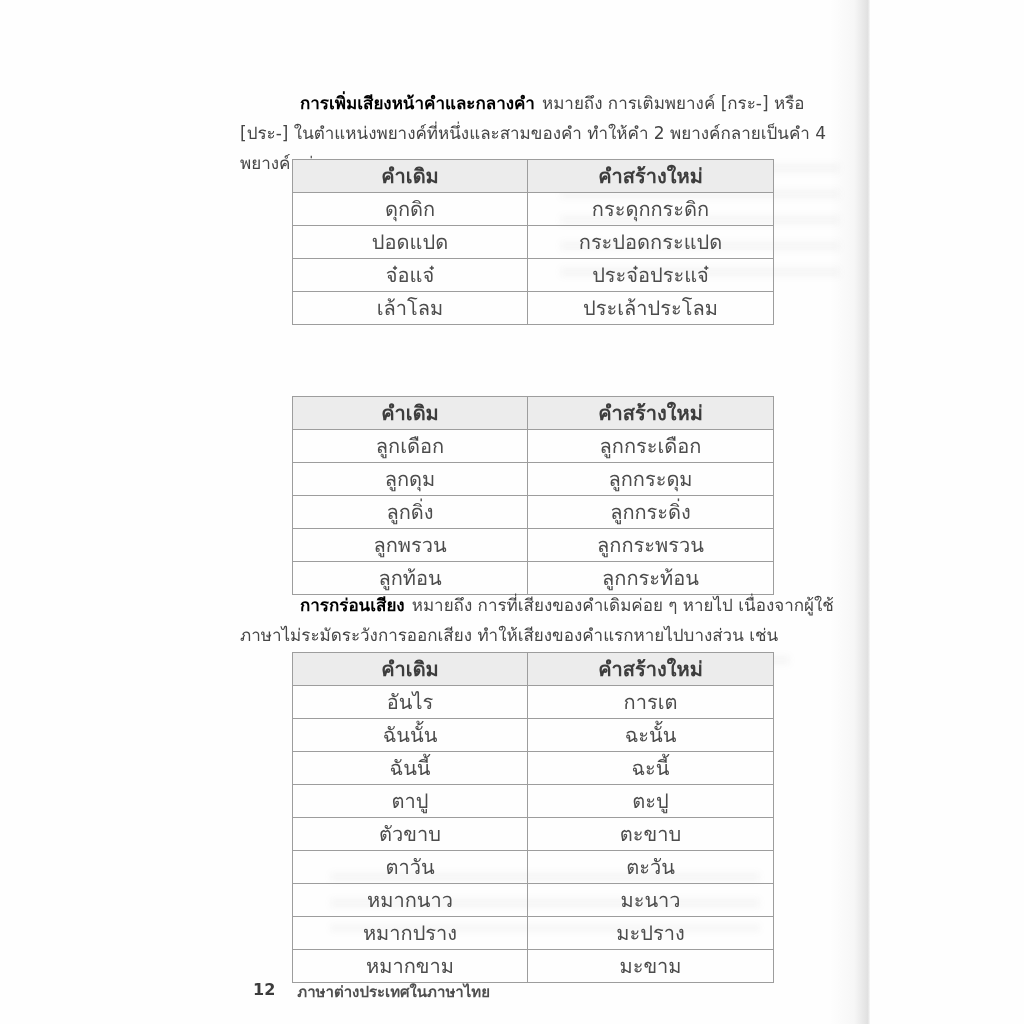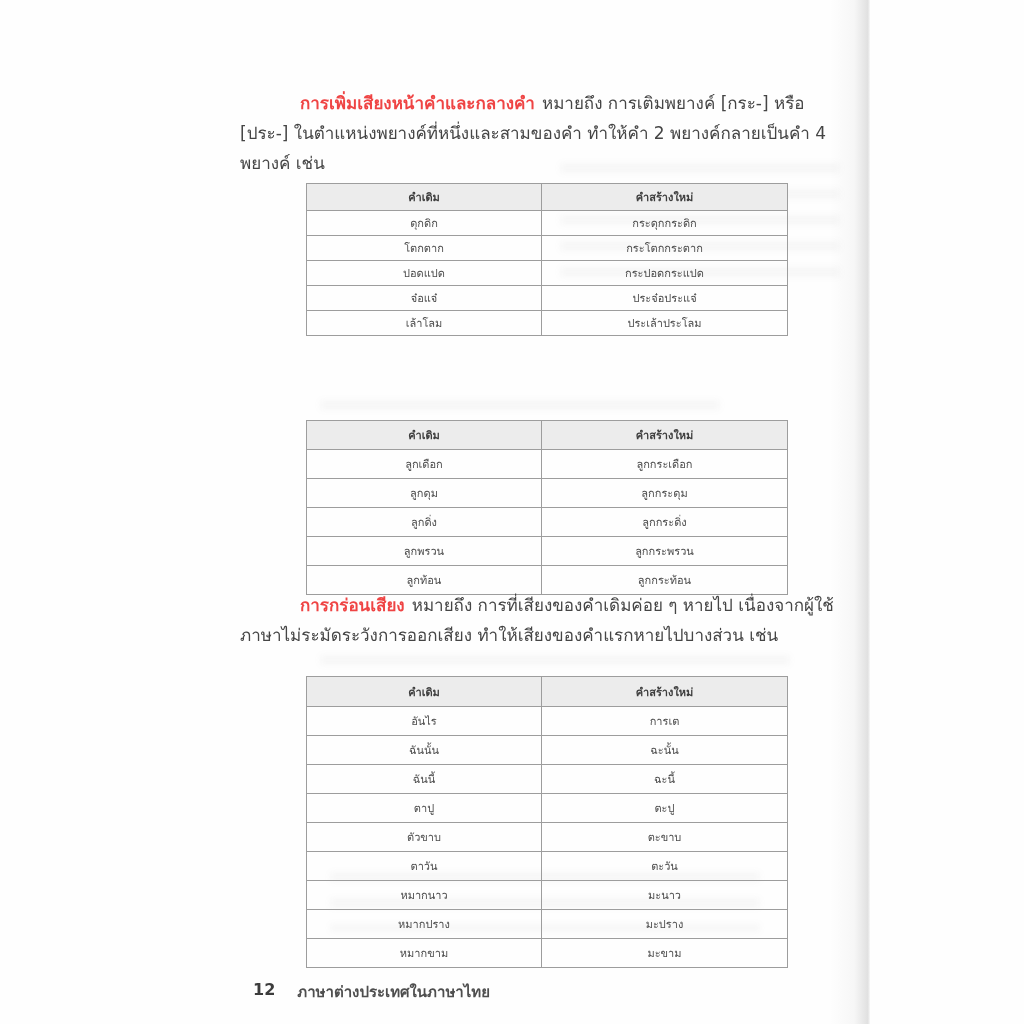"การเพิ่มเสียงหน้าคำและกลางคำ" .para .heading { color: #ef4444 -> #000000 }
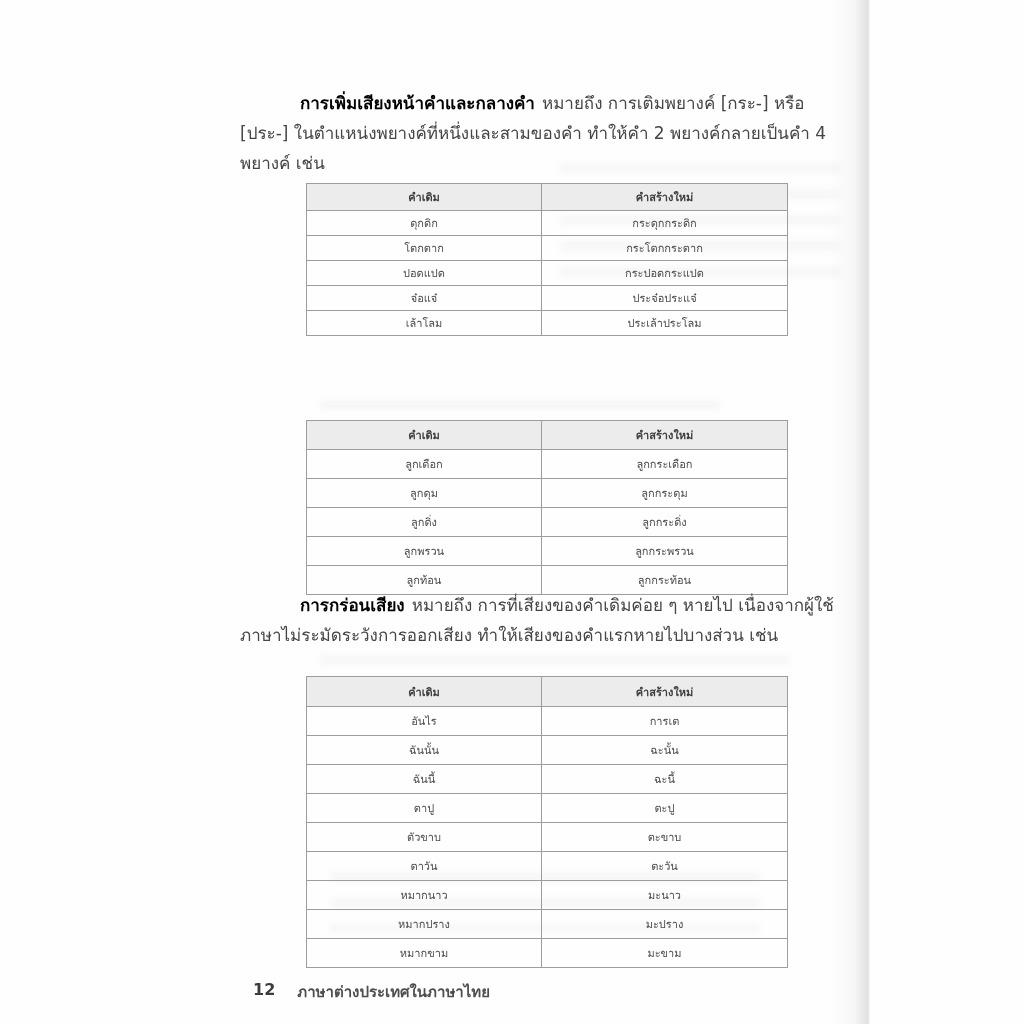"คำเดิม" table.word-table { font-size: 11px -> 20px; left: 306px -> 292px; margin-top: 24px -> none }
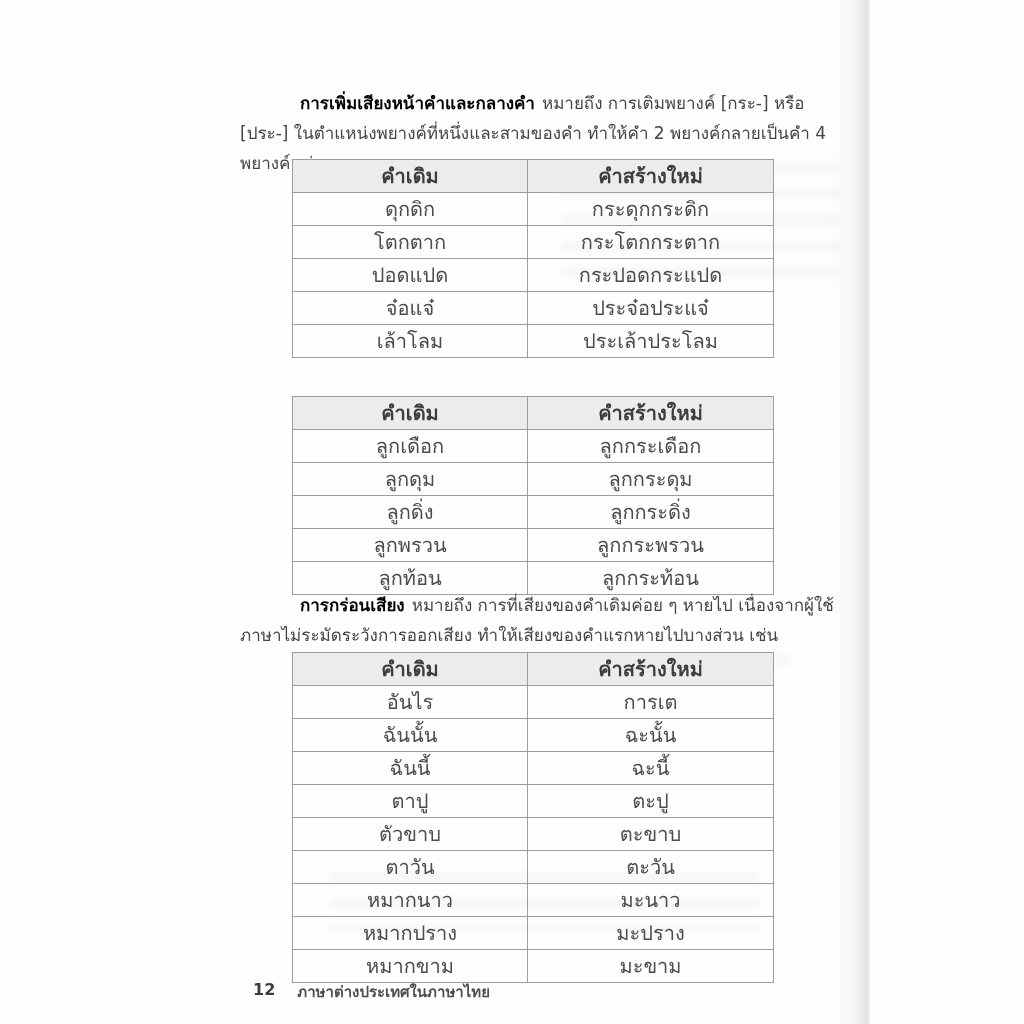"โตกตาก" tr { html: <tr> <td>โตกตาก</td> <td>กระโตกกระตาก</td> </tr> -> none }
